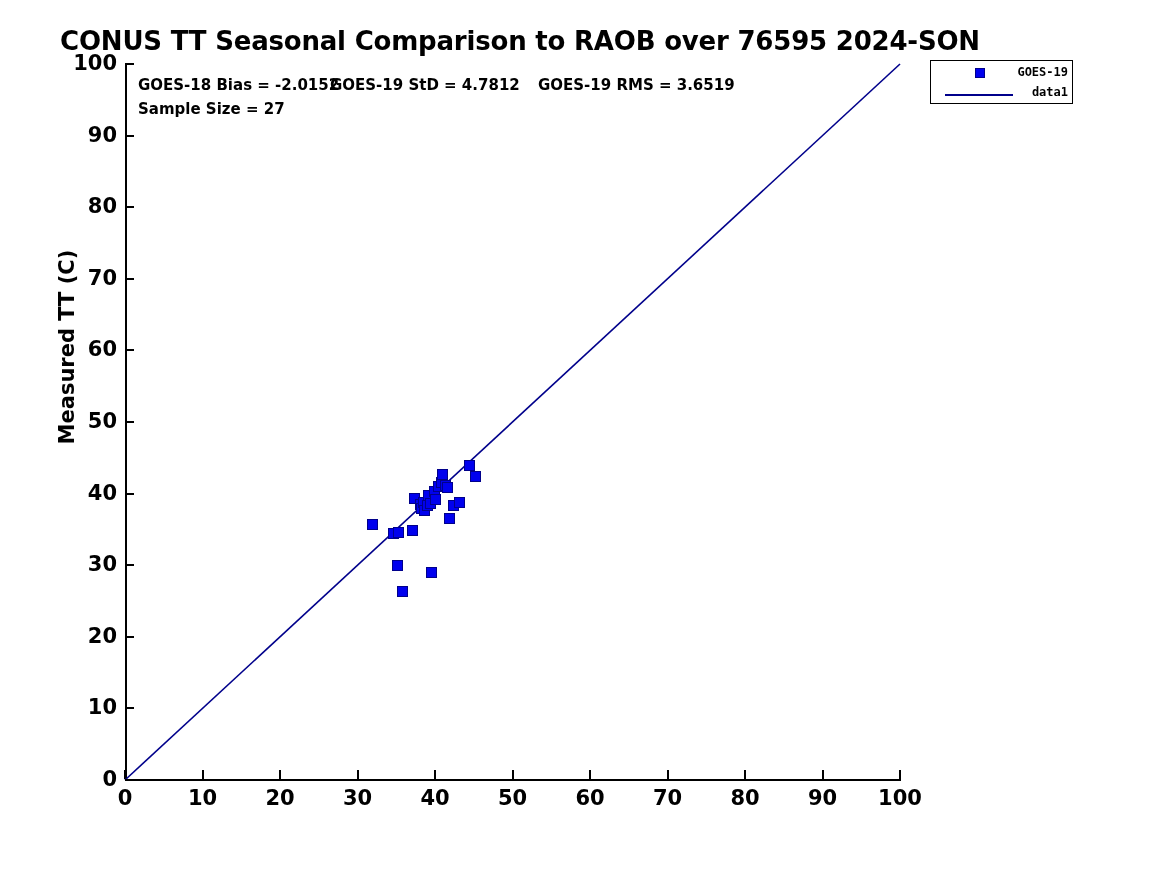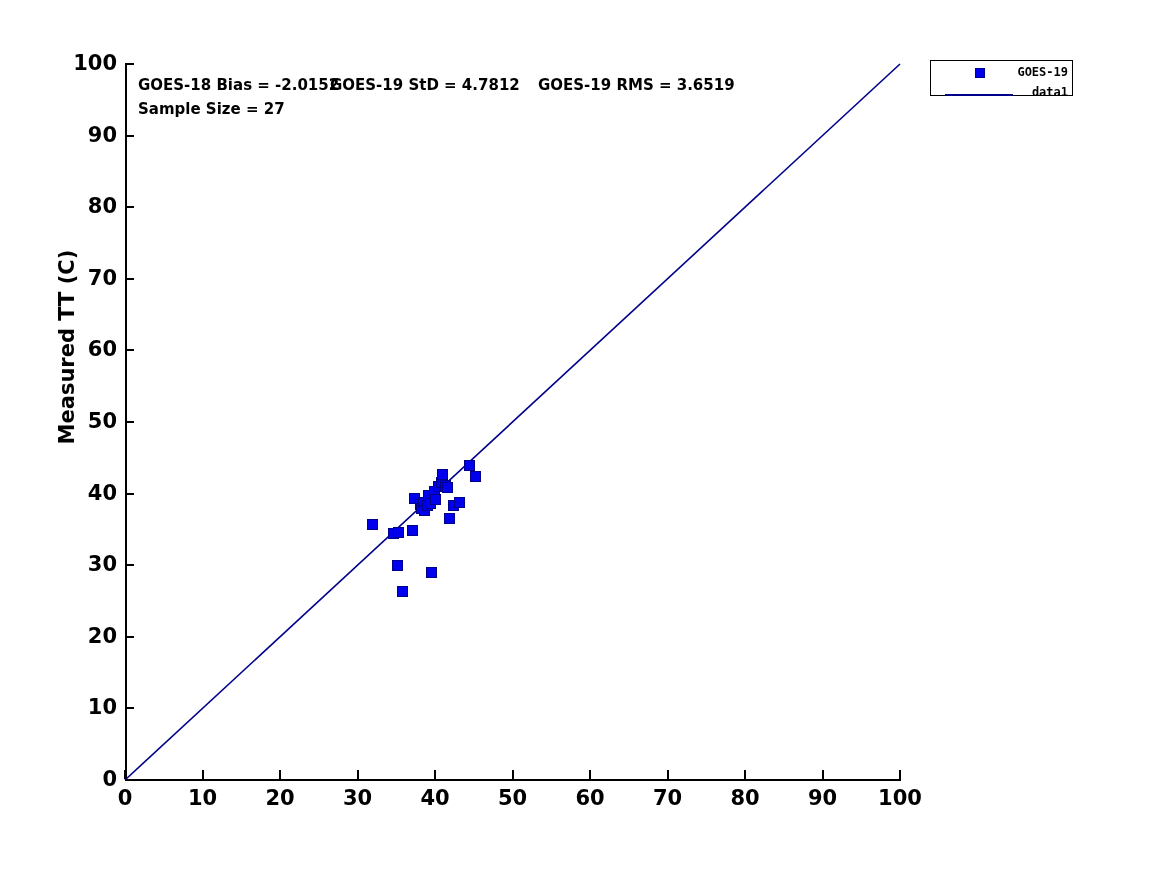"CONUS TT Seasonal Comparison to" div { html: none -> <div>CONUS TT Seasonal Comparison to RAOB over 76595 2024-SON</div> }
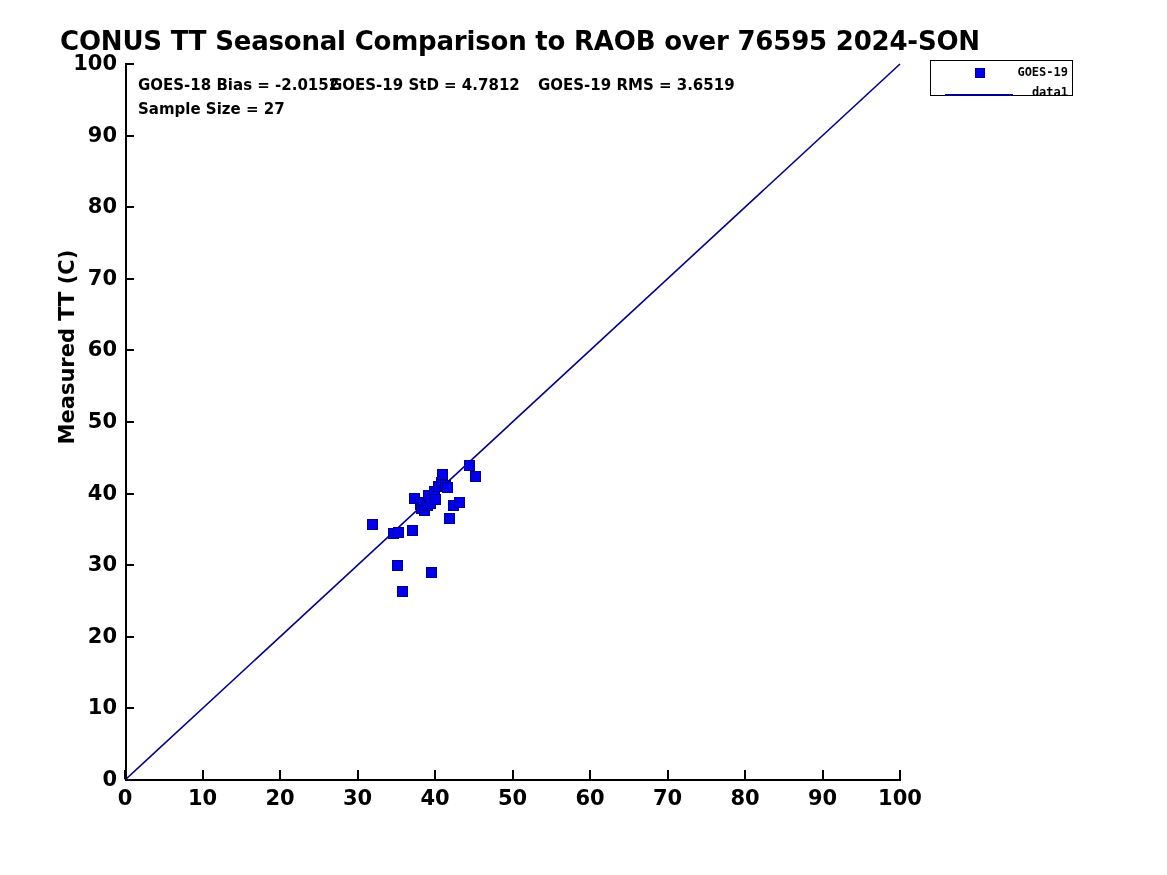"GOES-19" #legend { height: 36px -> 44px }
